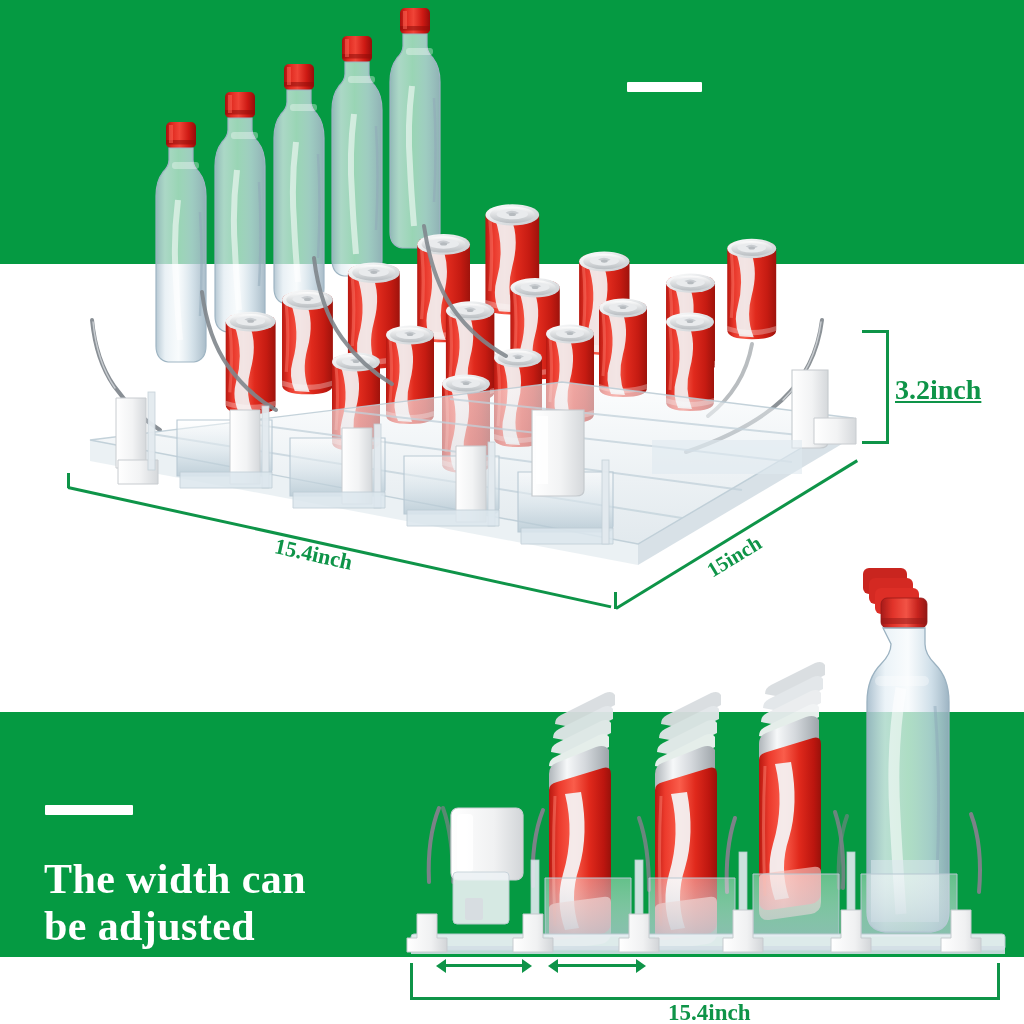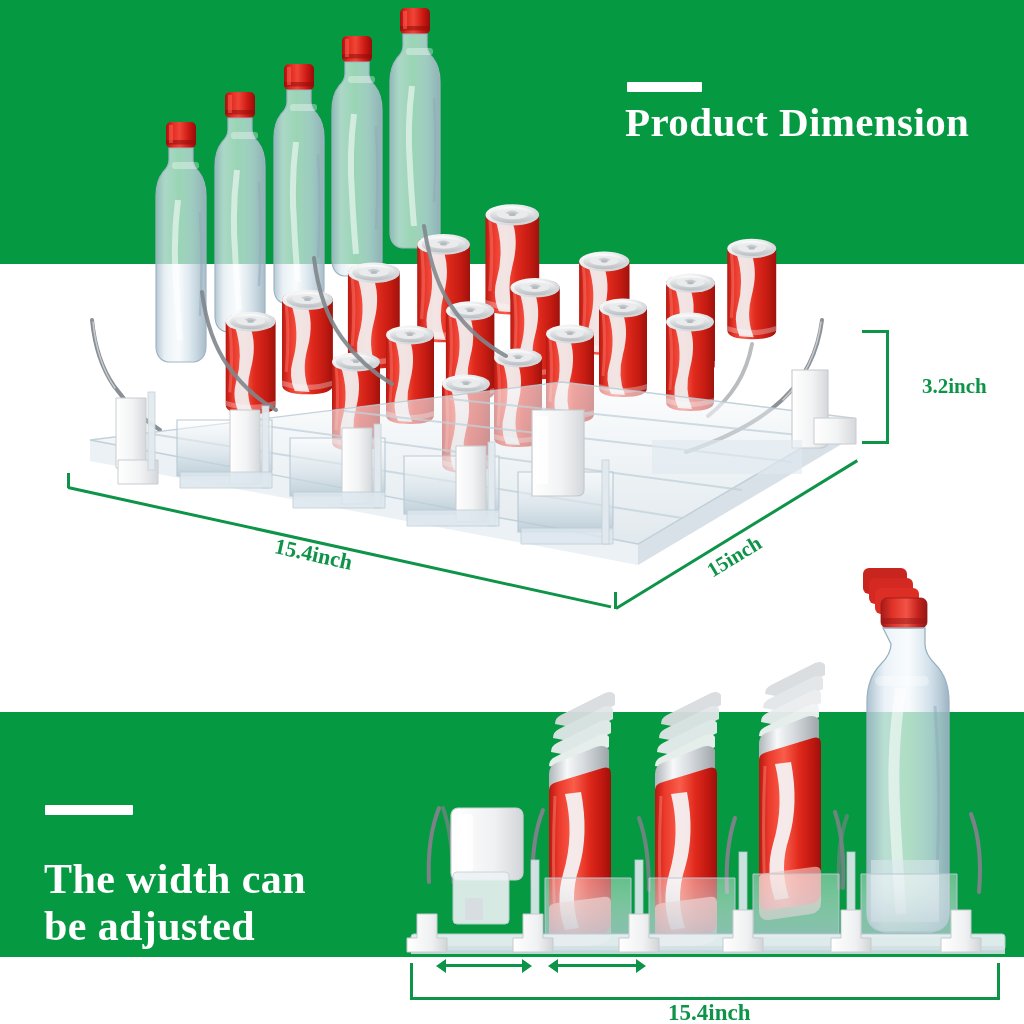"Product Dimension" div.heading { html: <div>Product Dimension</div> -> none }
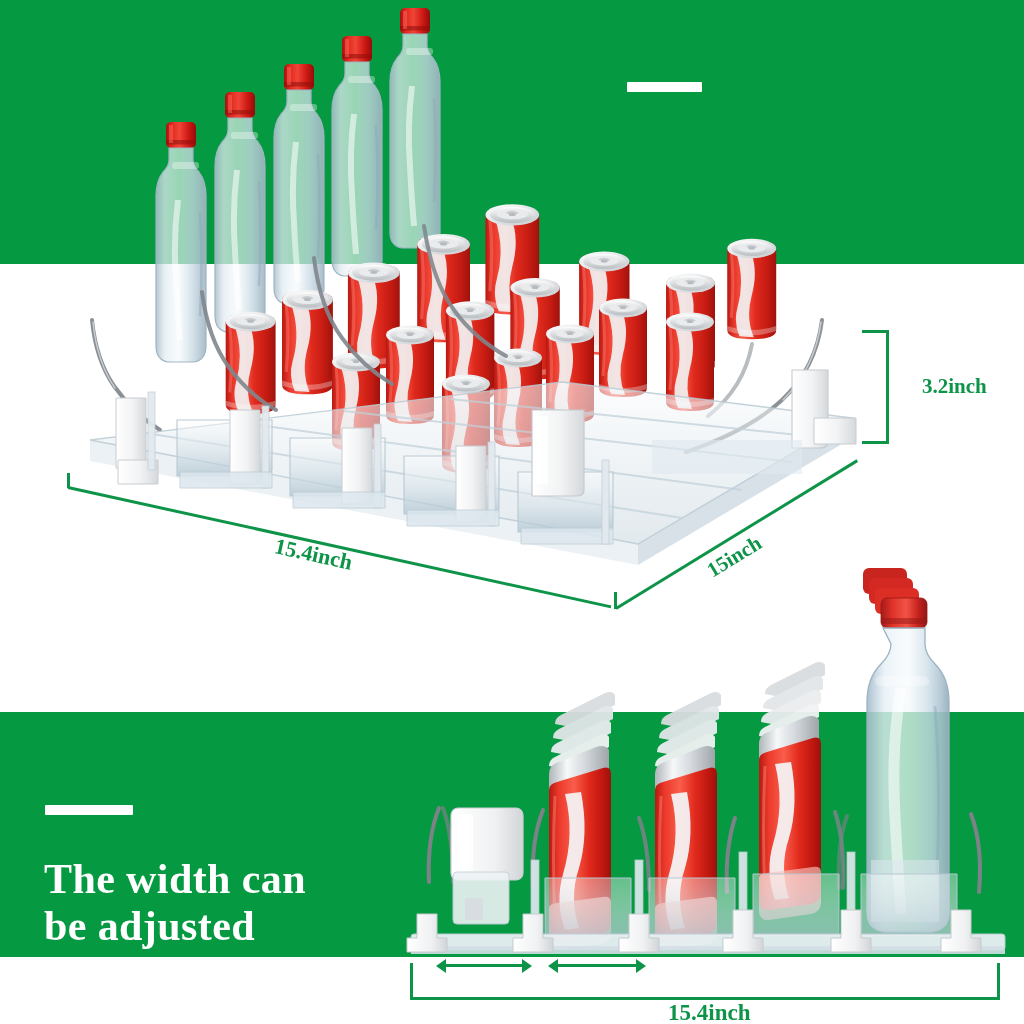"3.2inch" #label-height { font-size: 21px -> 28px; left: 922px -> 895px; text-decoration: none -> underline }
